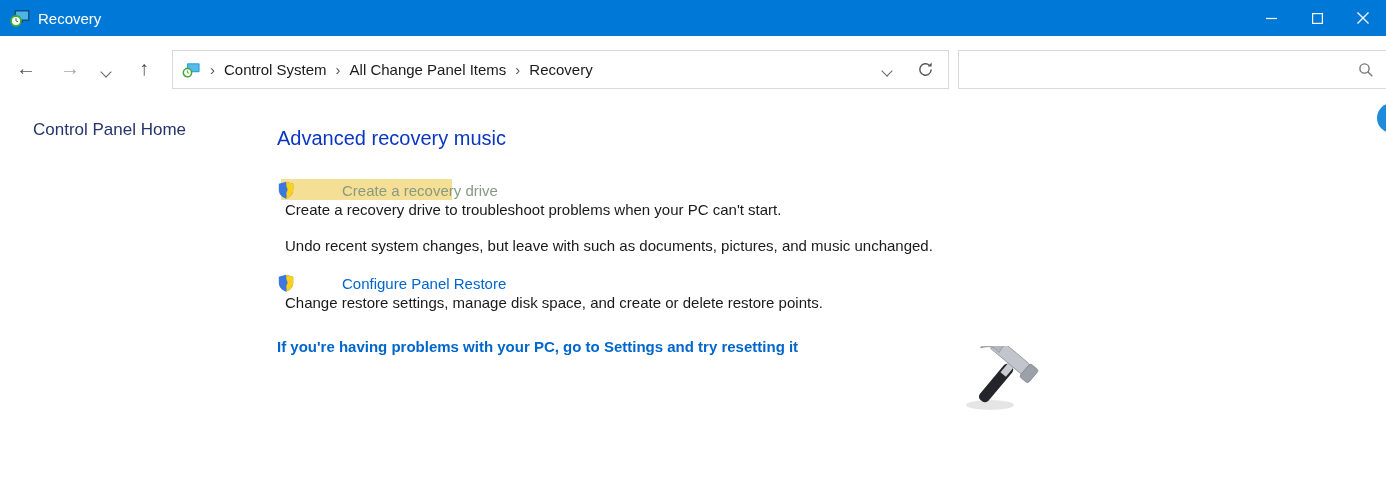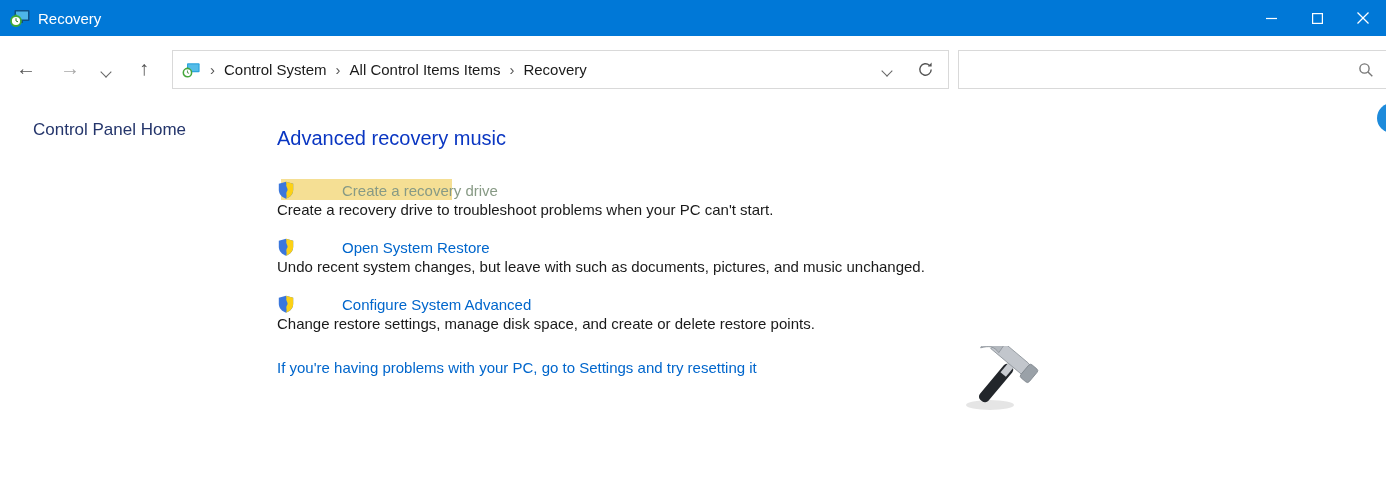"All Control Items Items" span.crumb { text: Control Items -> Change Panel }
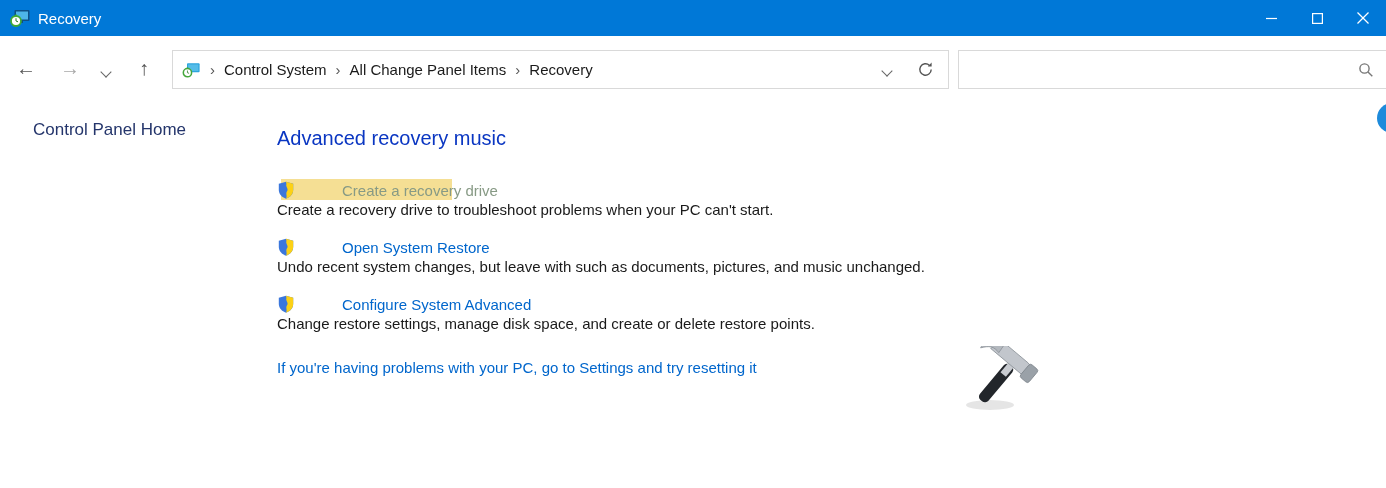"Create a recovery drive to" .task-desc { margin-left: none -> 8px }
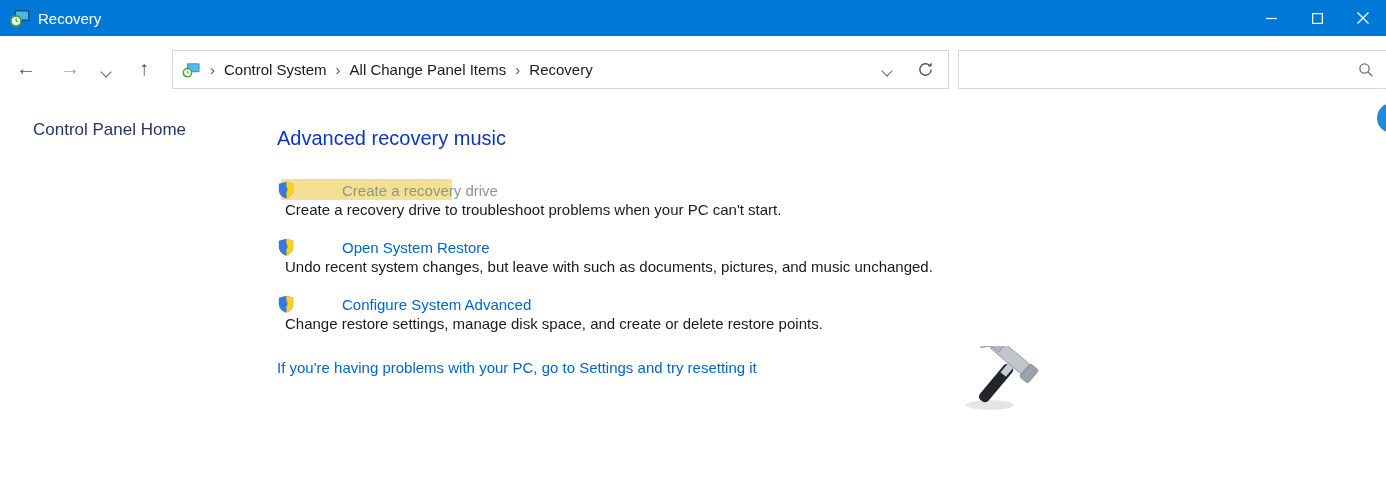"Open System Restore" div.task-row { html: <div> <svg> <path></path> <path></path> </svg> <span>Open System Restore</span> </div> -> none }
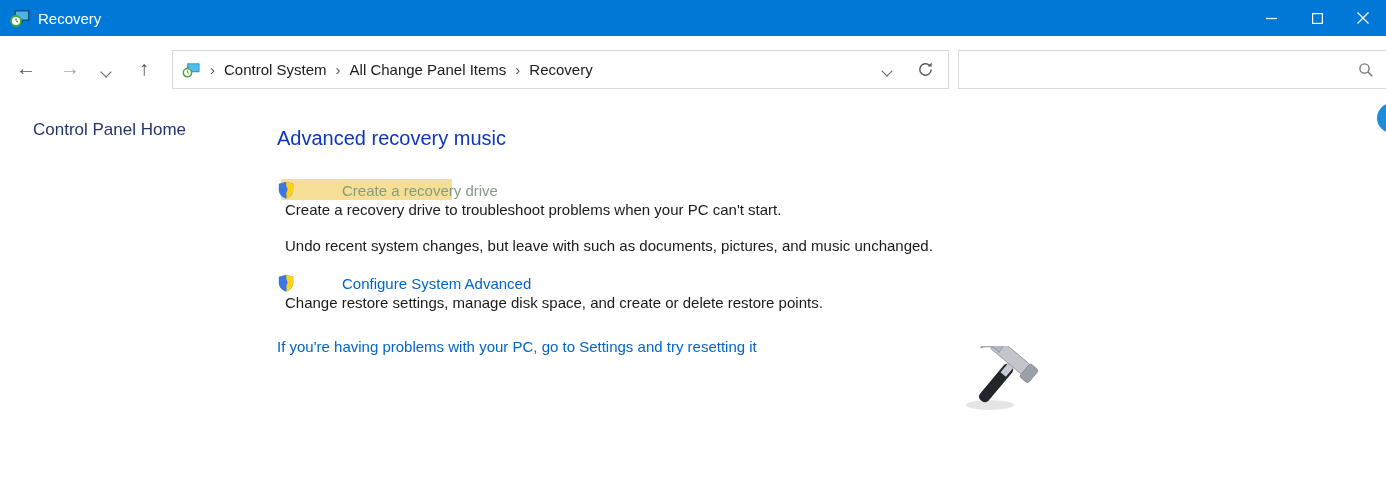"Configure System Advanced" span.task-link { text: System Advanced -> Panel Restore }
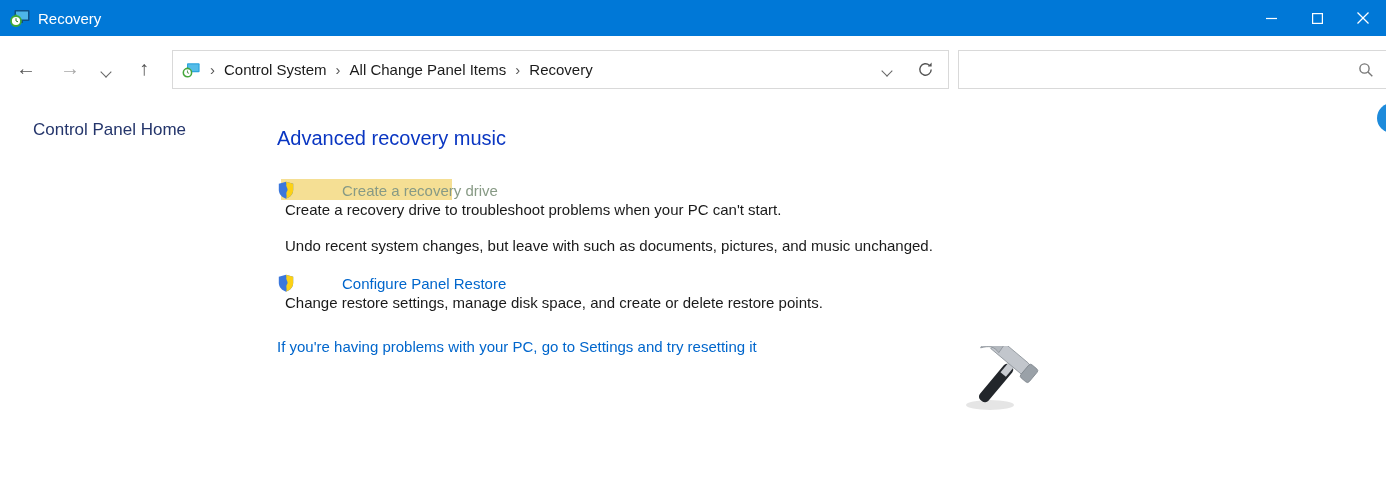"If you're having problems with" .footer-link { font-weight: none -> bold }
